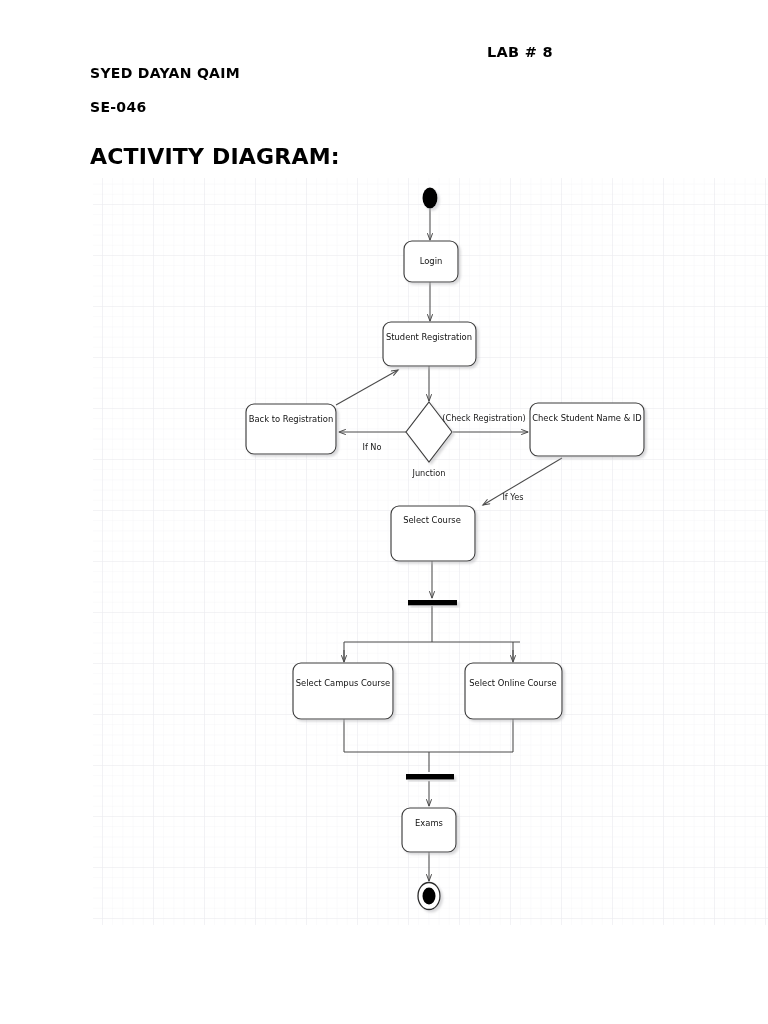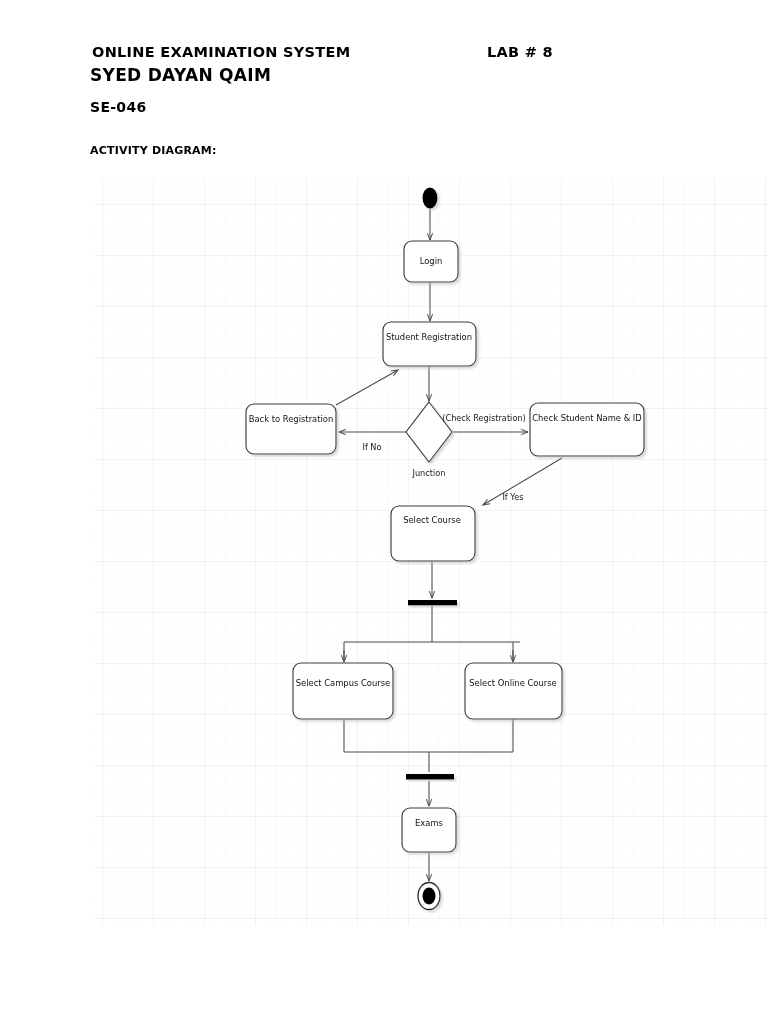"ONLINE EXAMINATION SYSTEM" span.hdr-title { html: <span>ONLINE EXAMINATION SYSTEM</span> -> none }
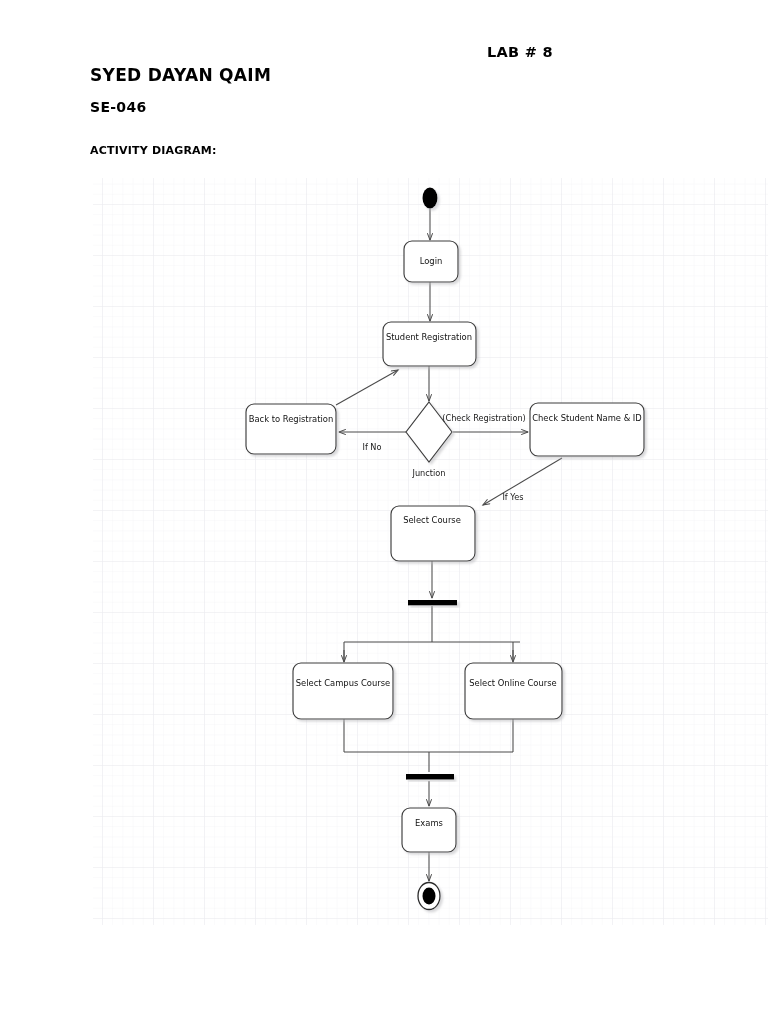"SYED DAYAN QAIM" .hdr-author { font-size: 17px -> 14px }
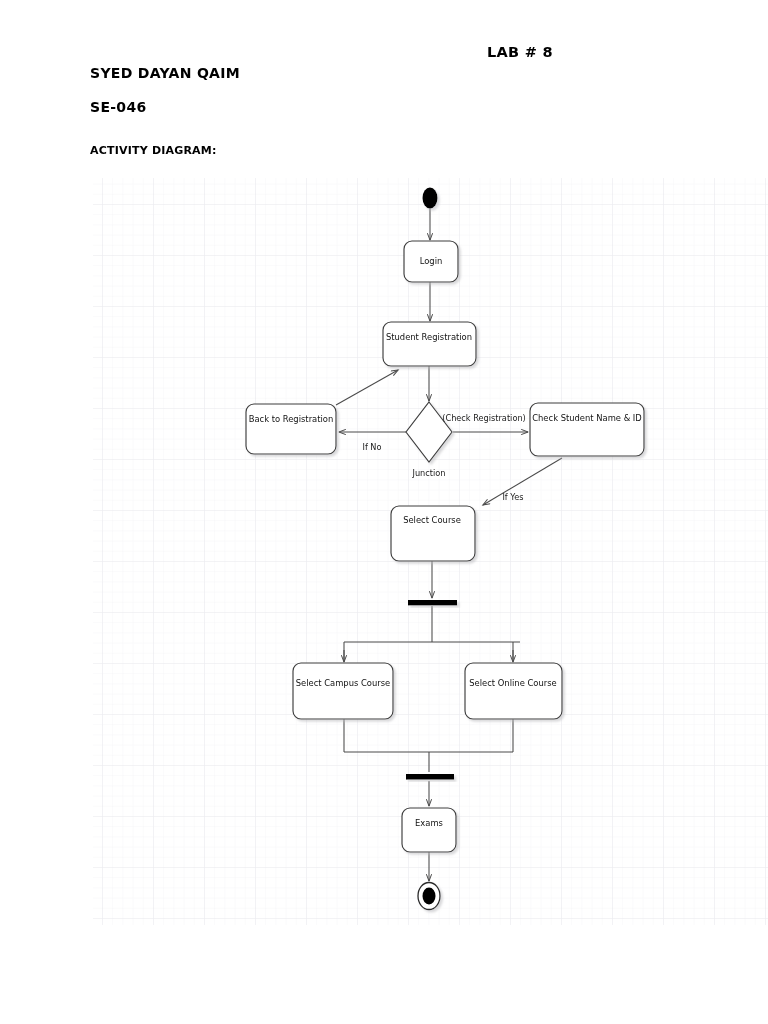"ACTIVITY DIAGRAM:" .section-heading { font-size: 11px -> 22px }
